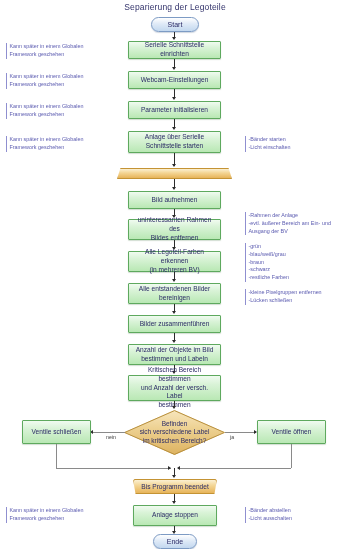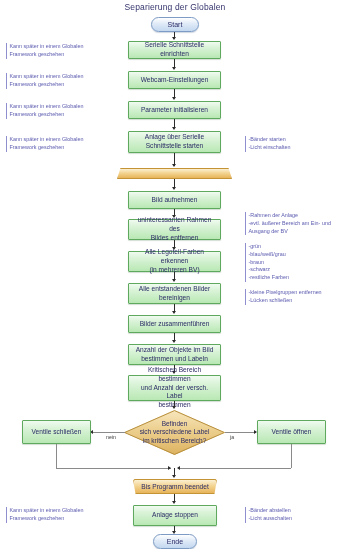"Separierung der Globalen" div.abs { text: Globalen -> Legoteile }
